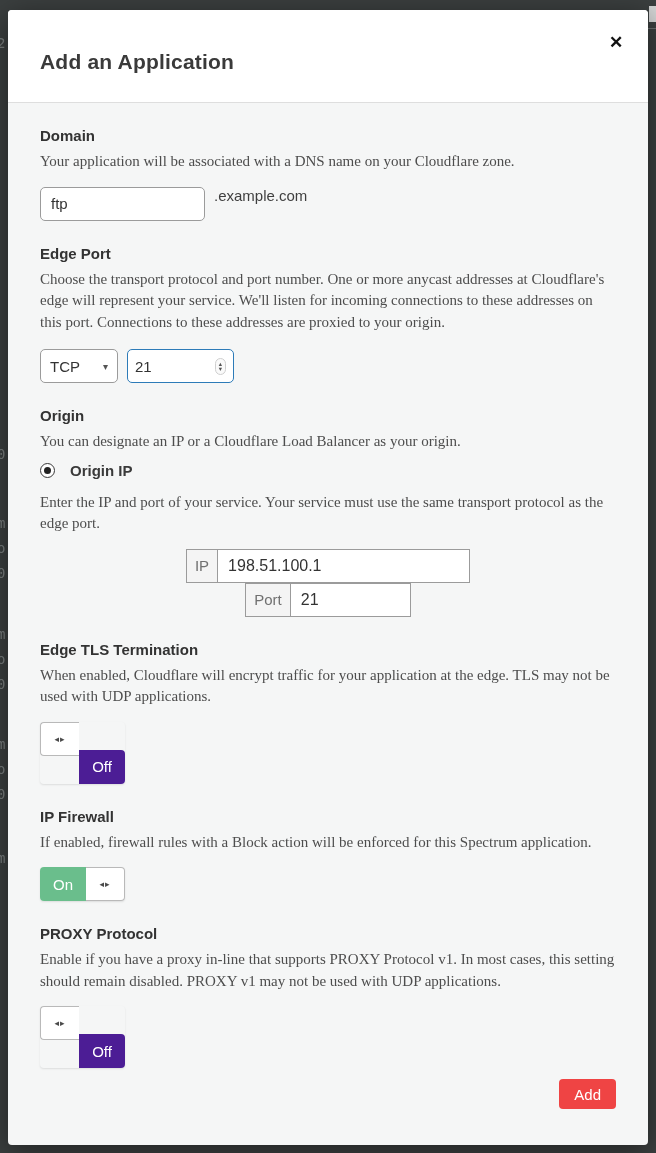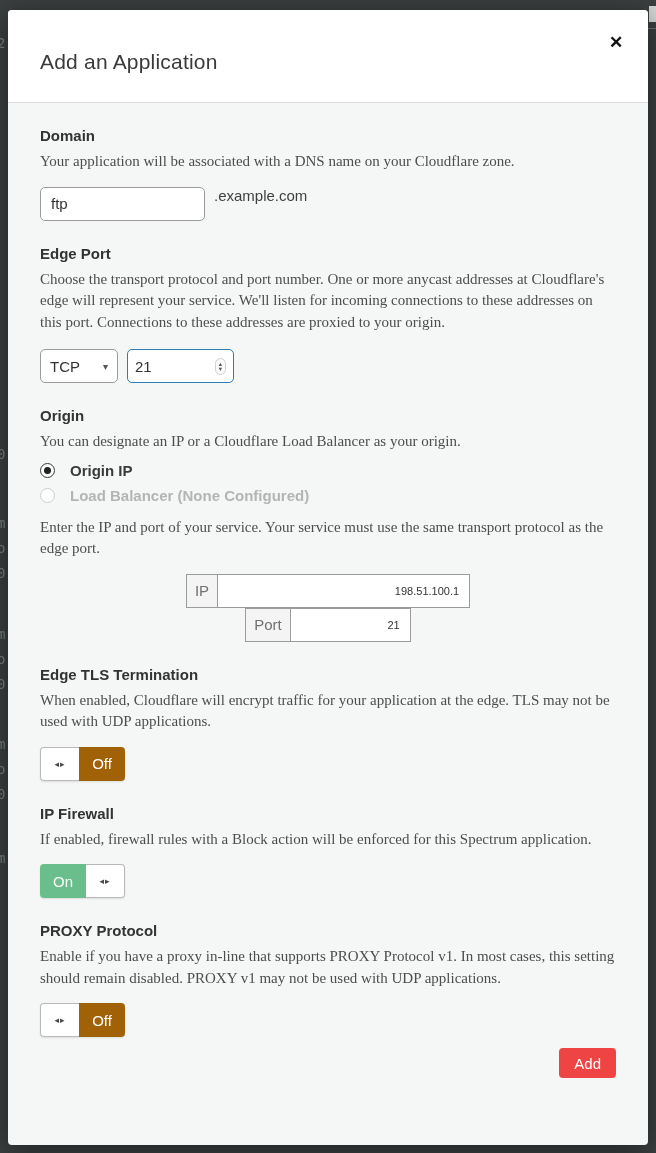"Add an Application" .modal-title { font-weight: 400 -> 700 }
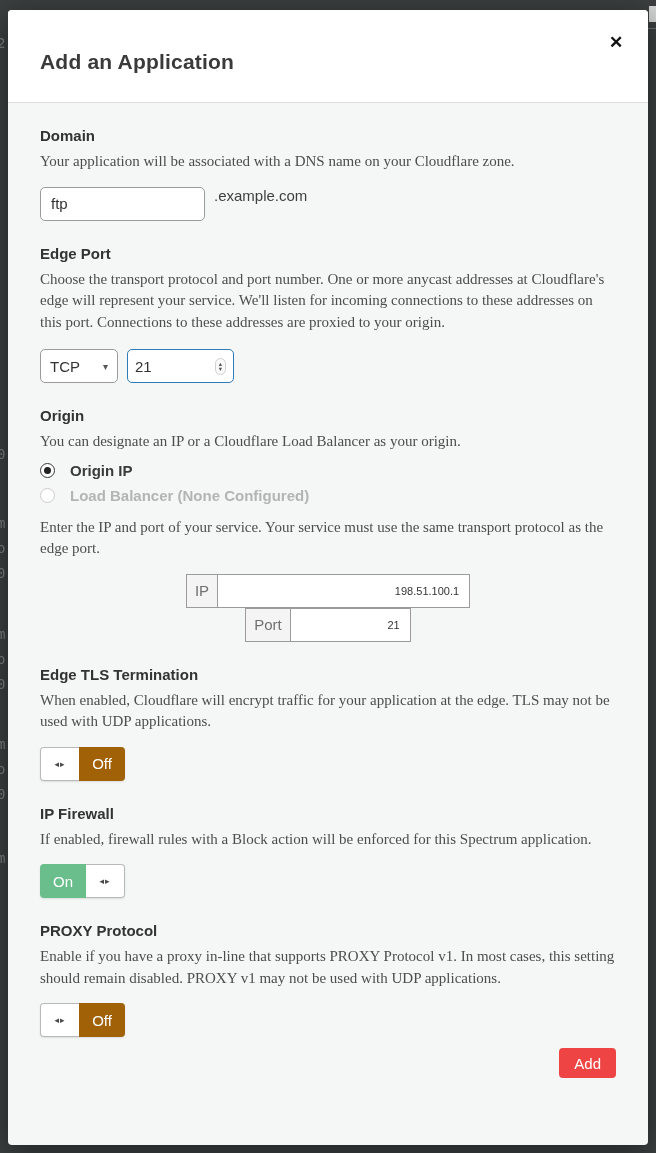"Load Balancer (None Configured)" div.radio-row { html: <div> <span></span> <span>Load Balancer (None Configured)</span> </div> -> none }
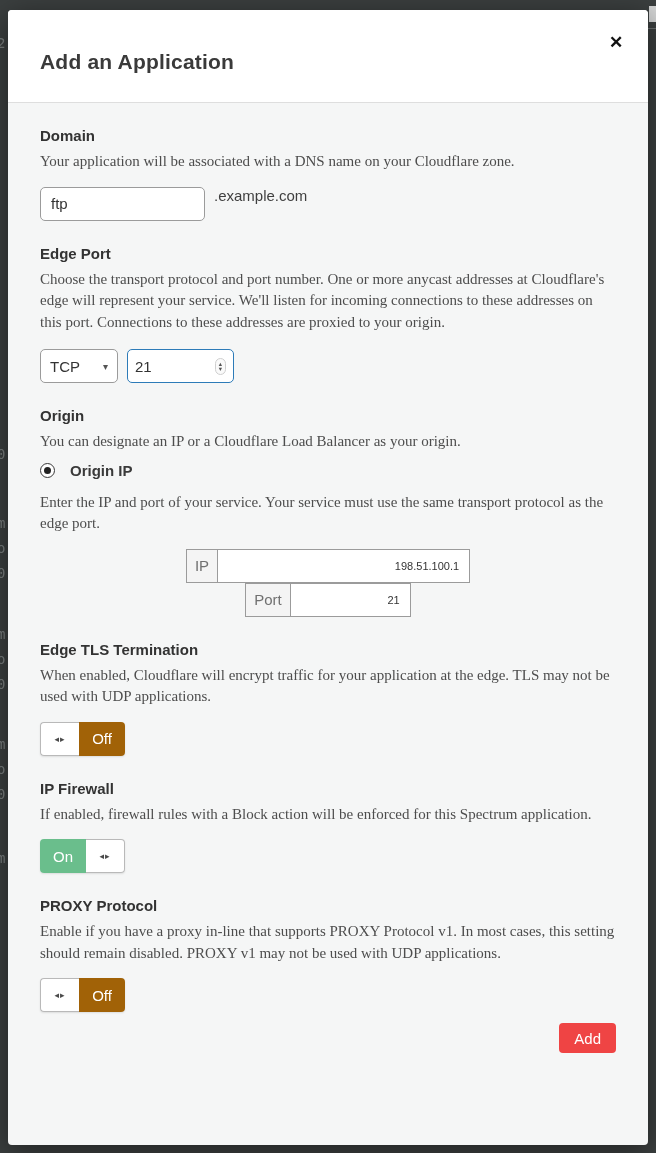"198.51.100.1" .input-plain { font-size: 11px -> 16px; text-align: right -> none }
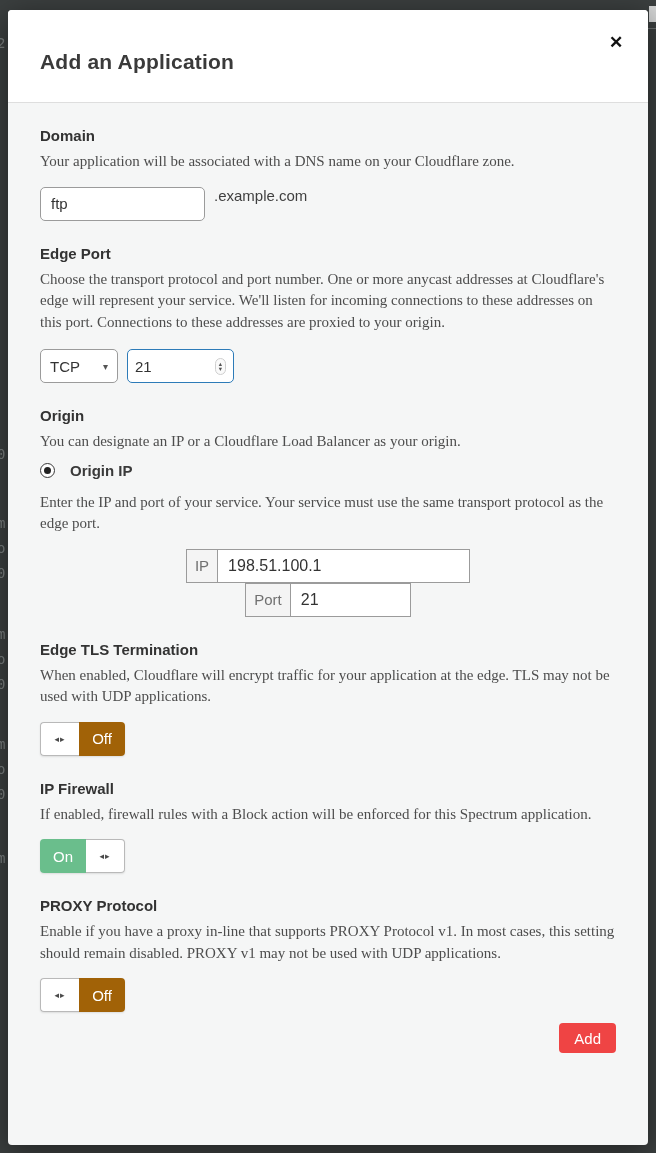"Off" .seg-off { background: #a16207 -> #4c1d95; margin-top: none -> 28px }
